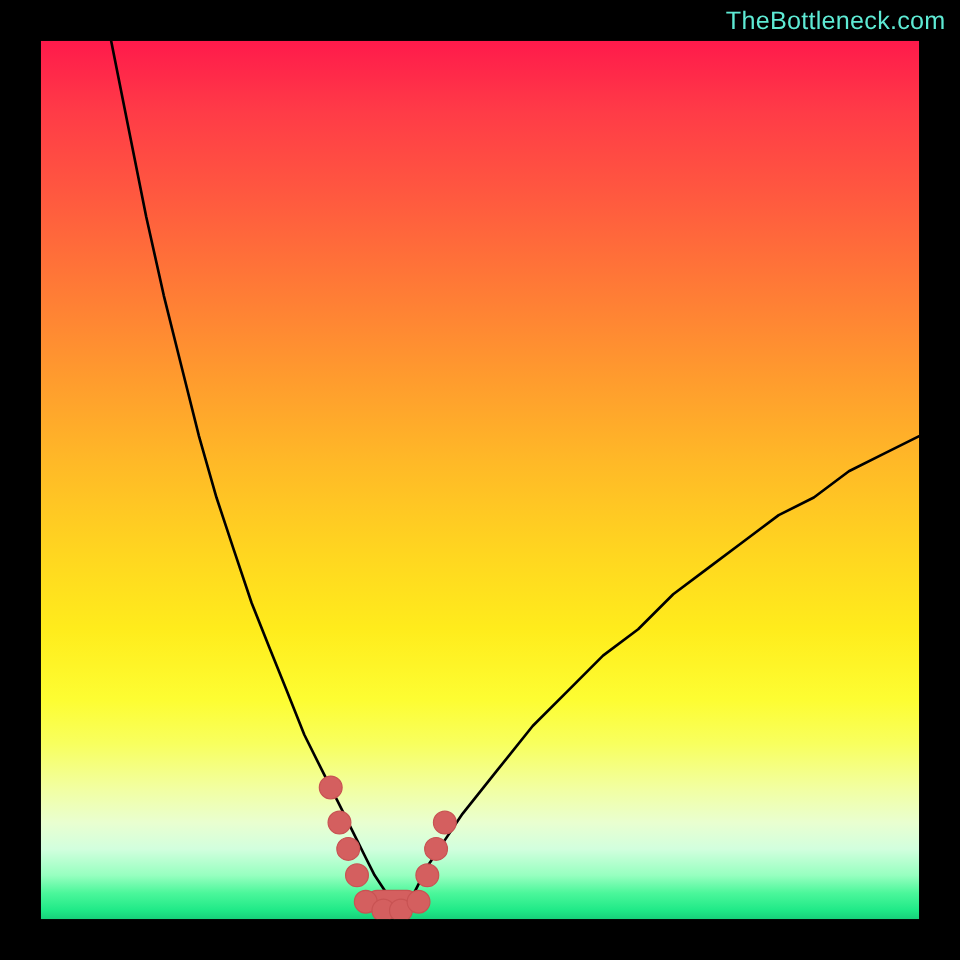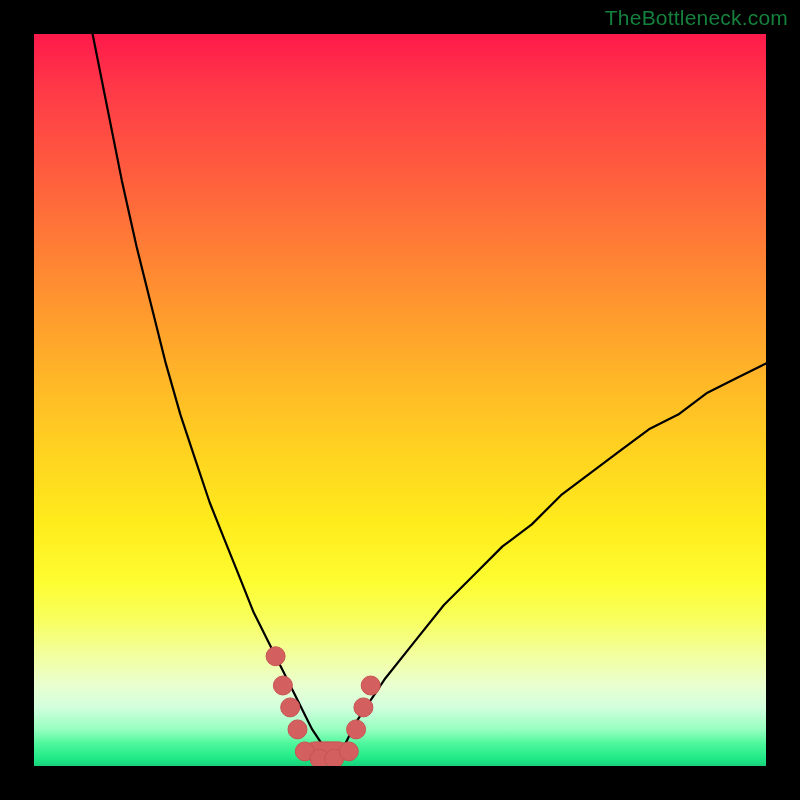"TheBottleneck.com" .watermark { color: #15803d -> #5eead4 }
